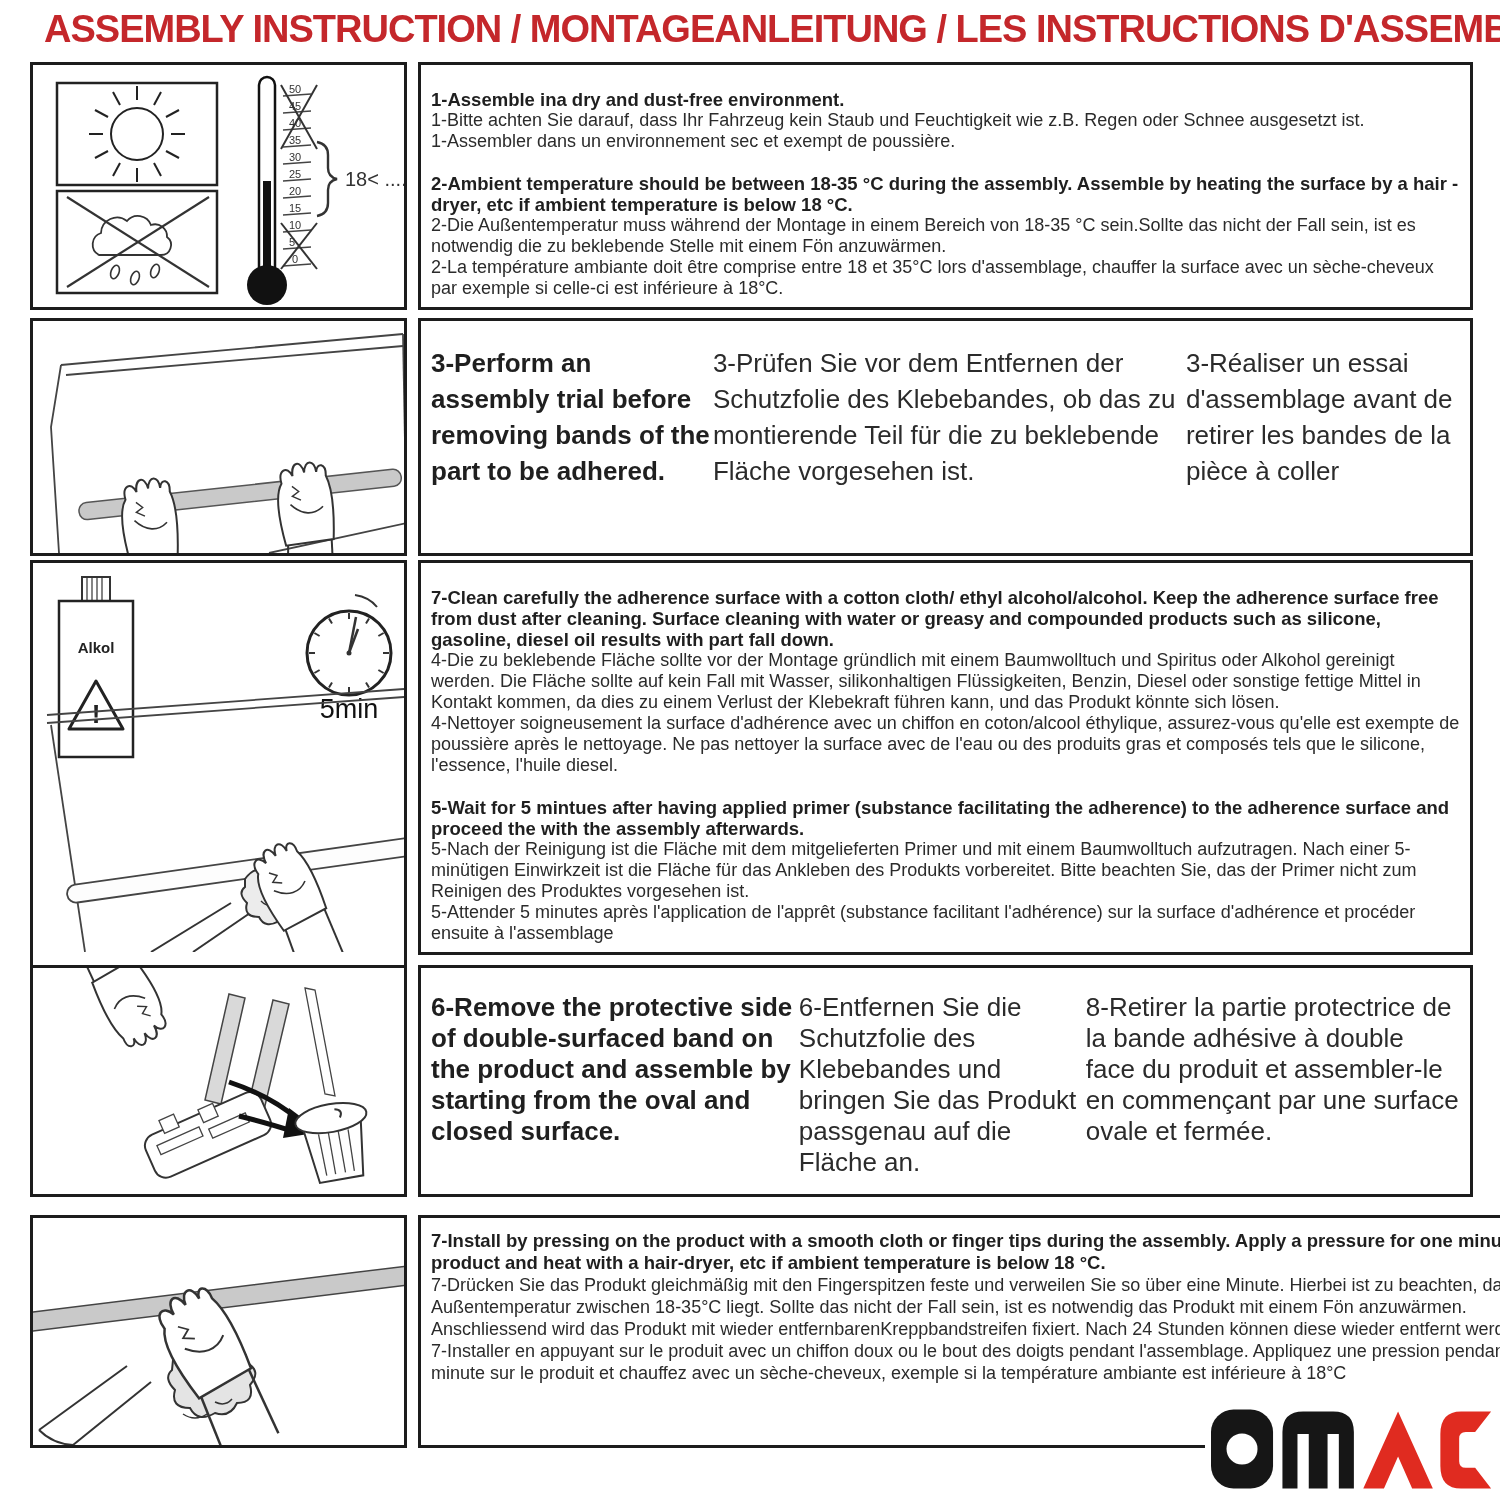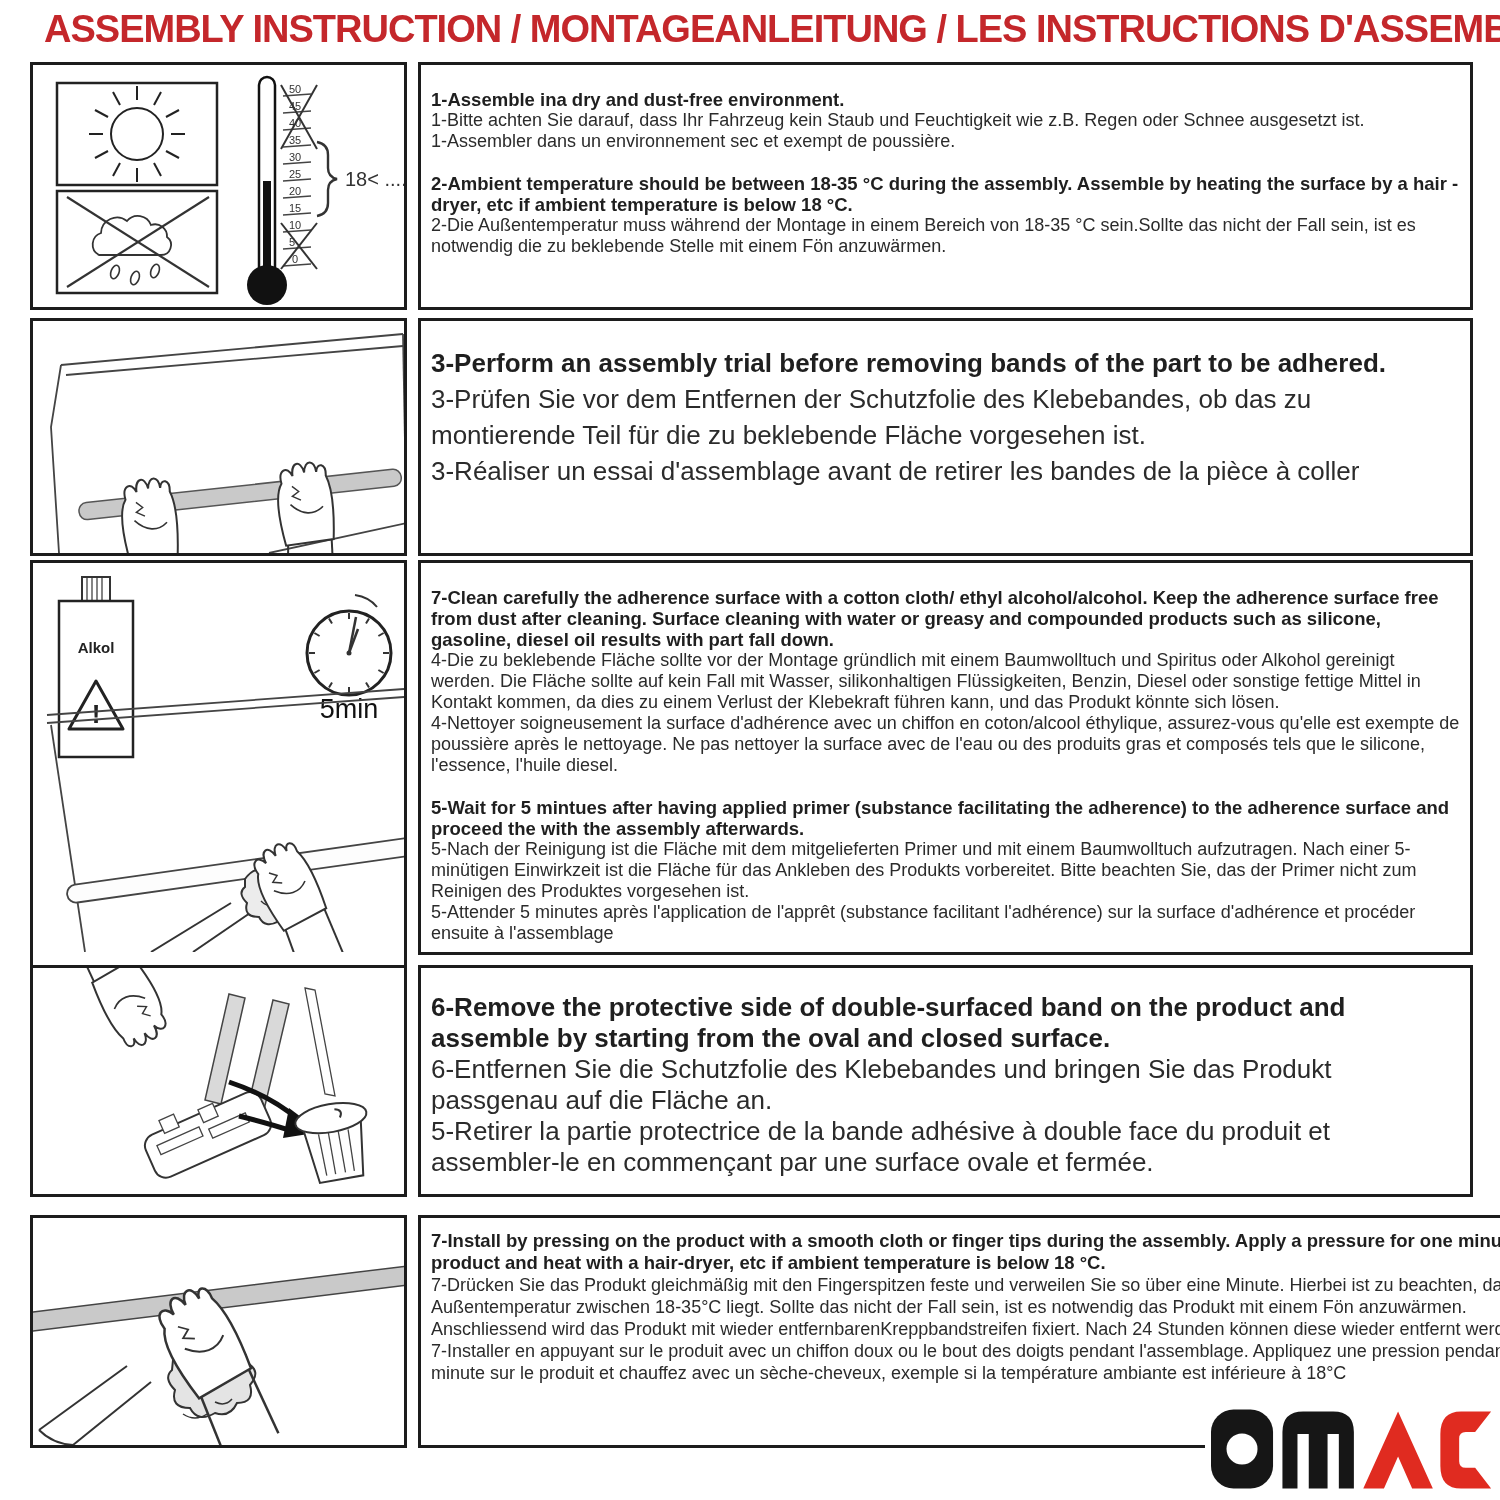"2-La température ambiante doit être" p { html: none -> <p>2-La température ambiante doit être comprise entre 18 et 35°C lors d'assemblage, chauffer la surface avec un sèche-cheveux par exemple si celle-ci est inférieure à 18°C.</p> }
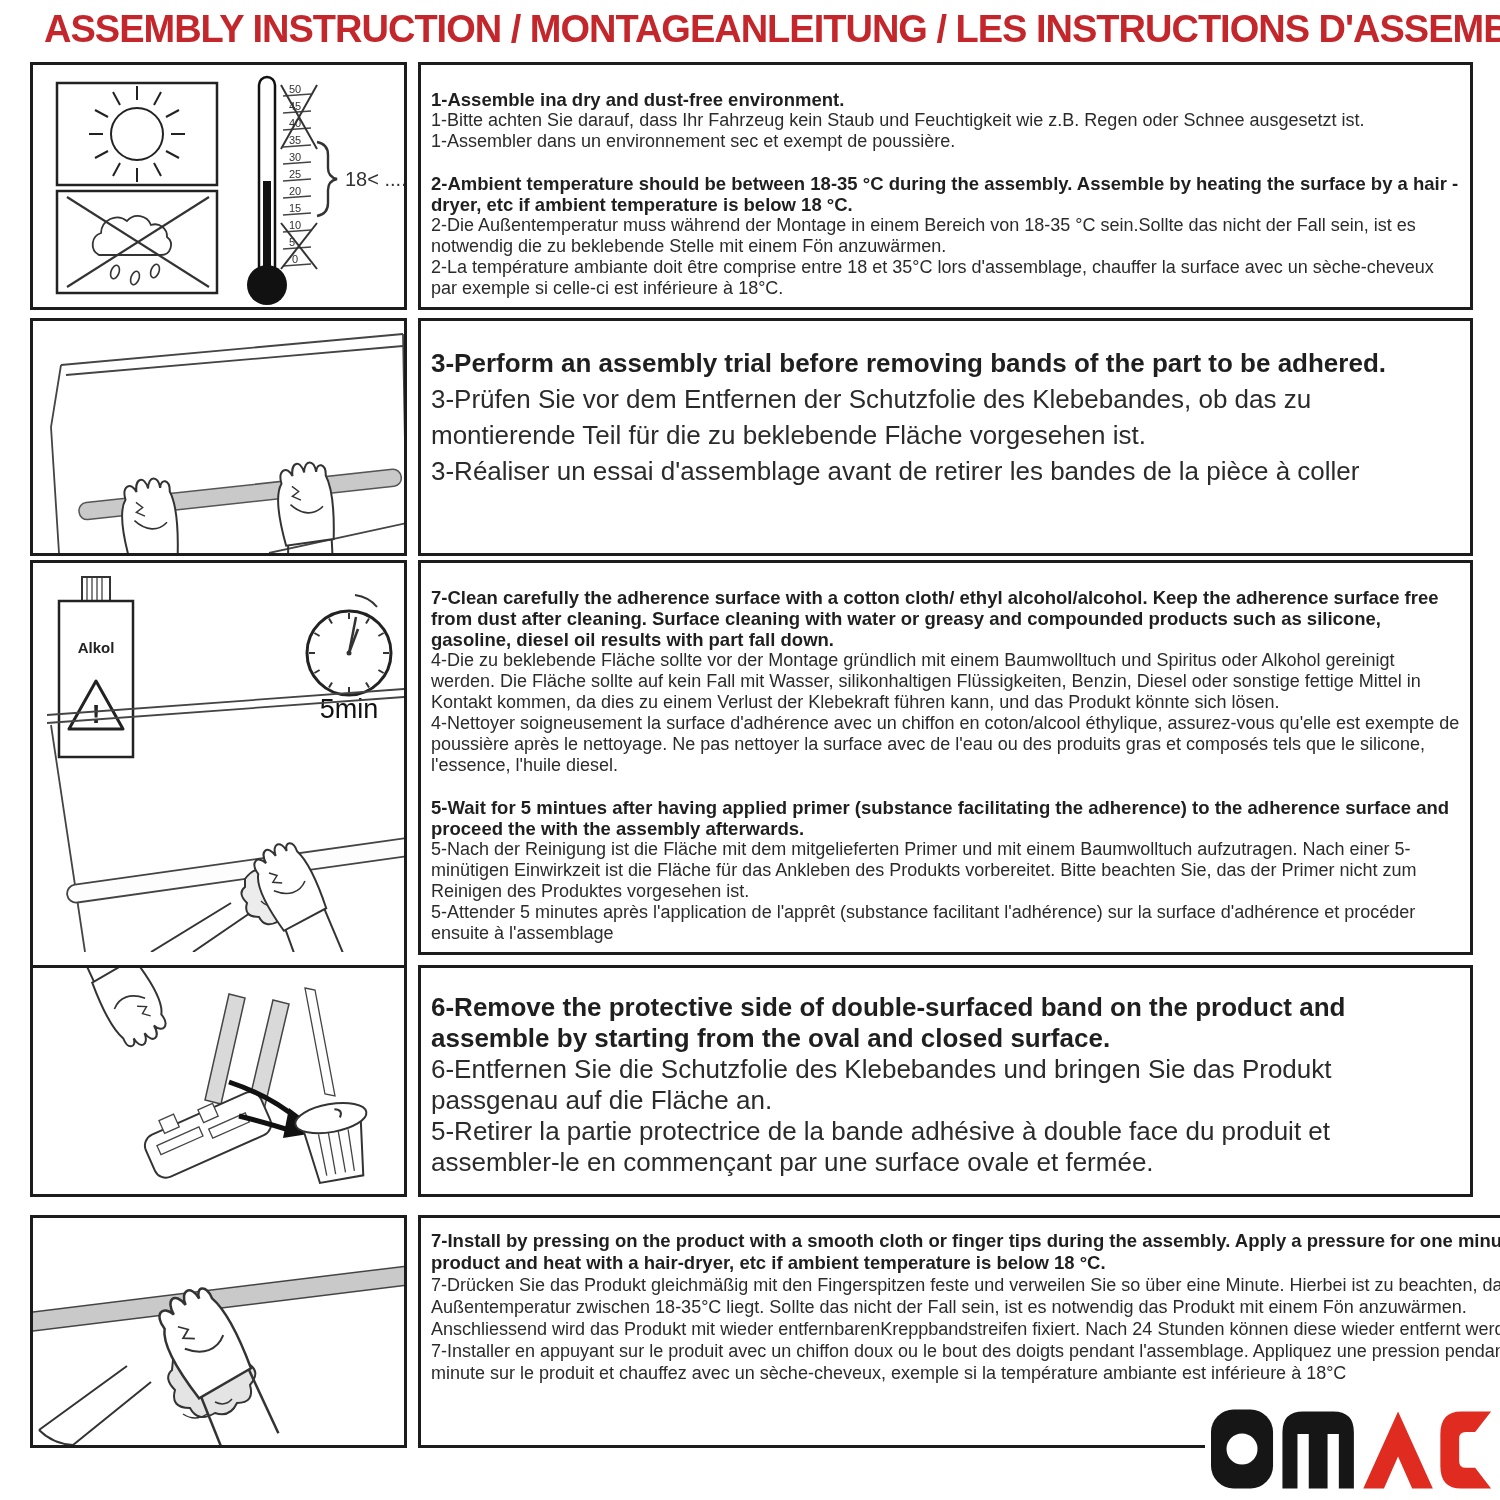"3-Perform an assembly trial before" .vcenter { flex-direction: column -> row }
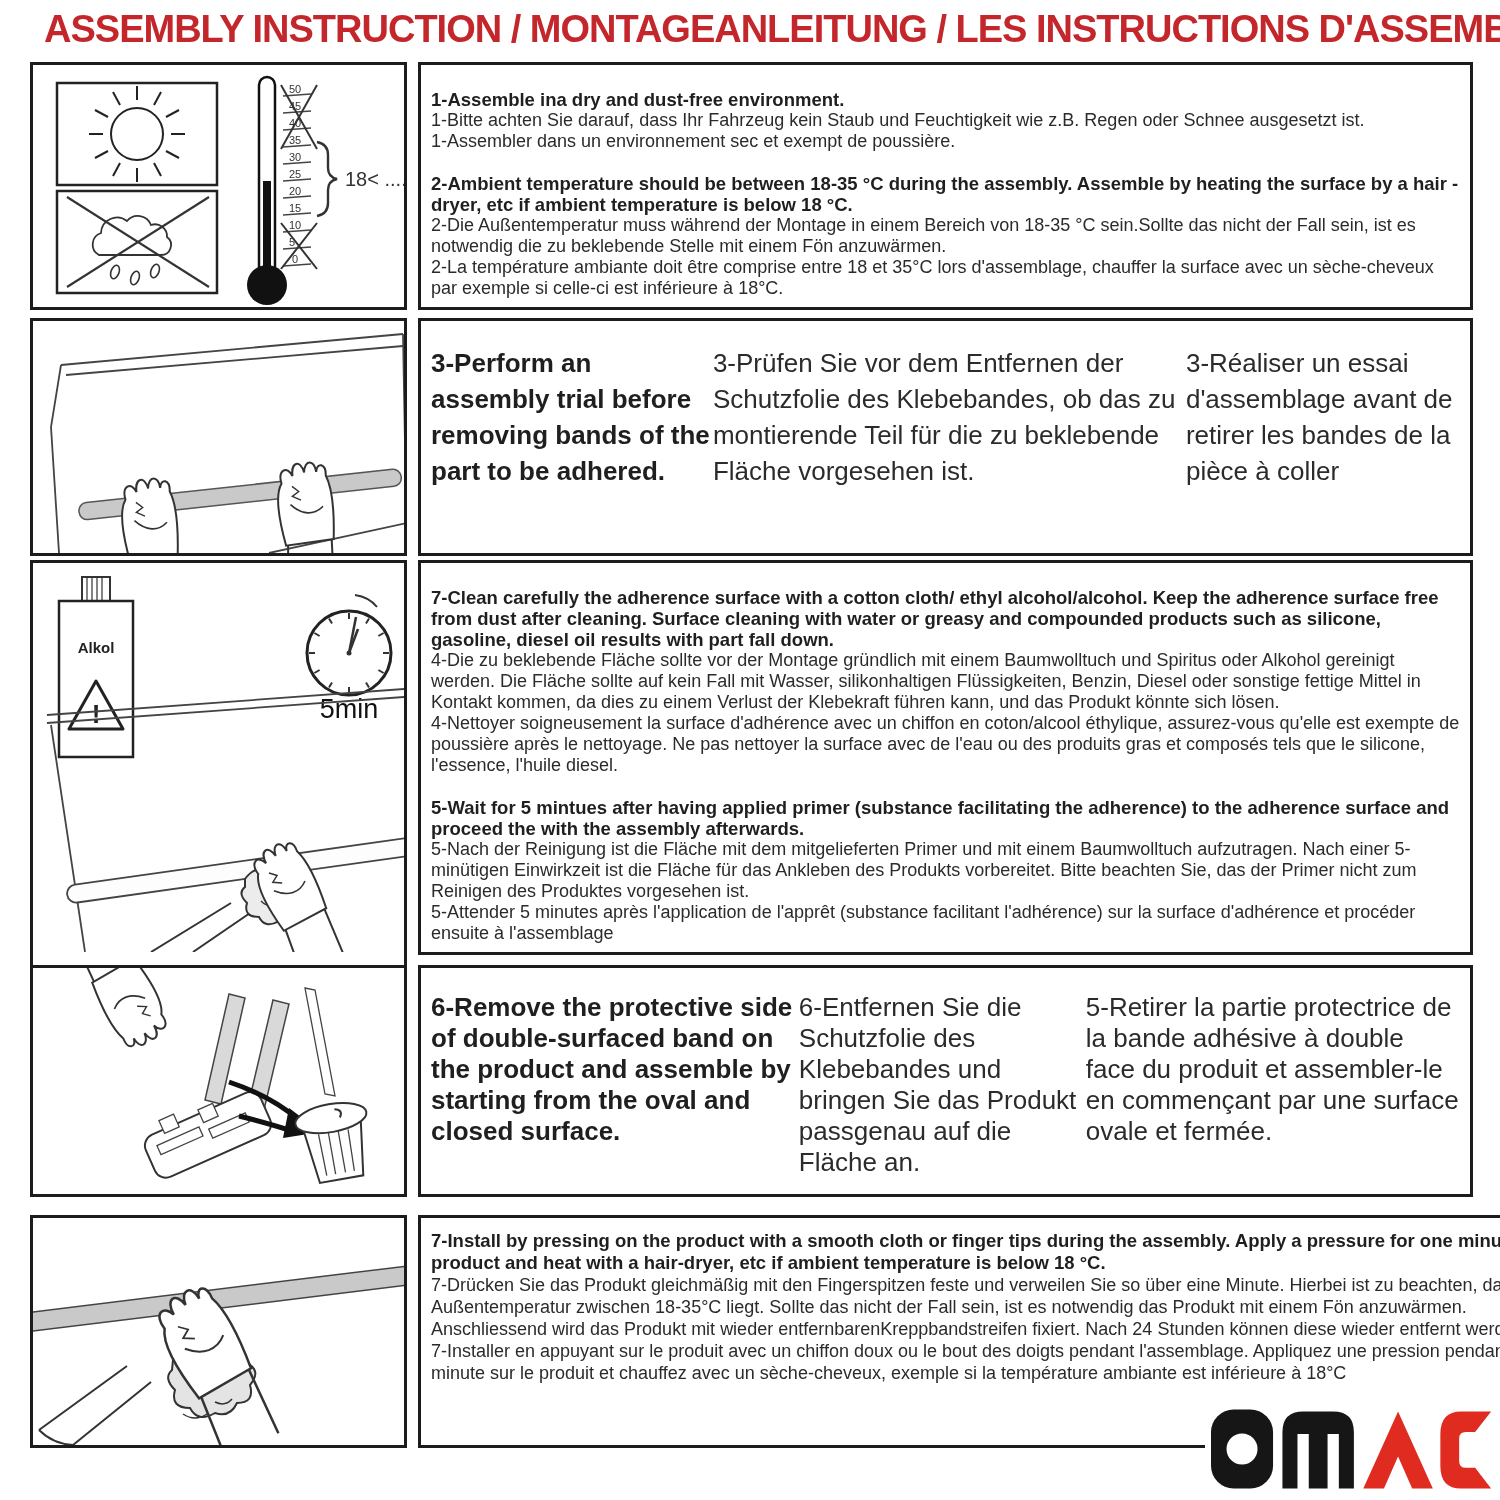"5-Retirer la partie protectrice de" p { text: 5-Retirer -> 8-Retirer }
